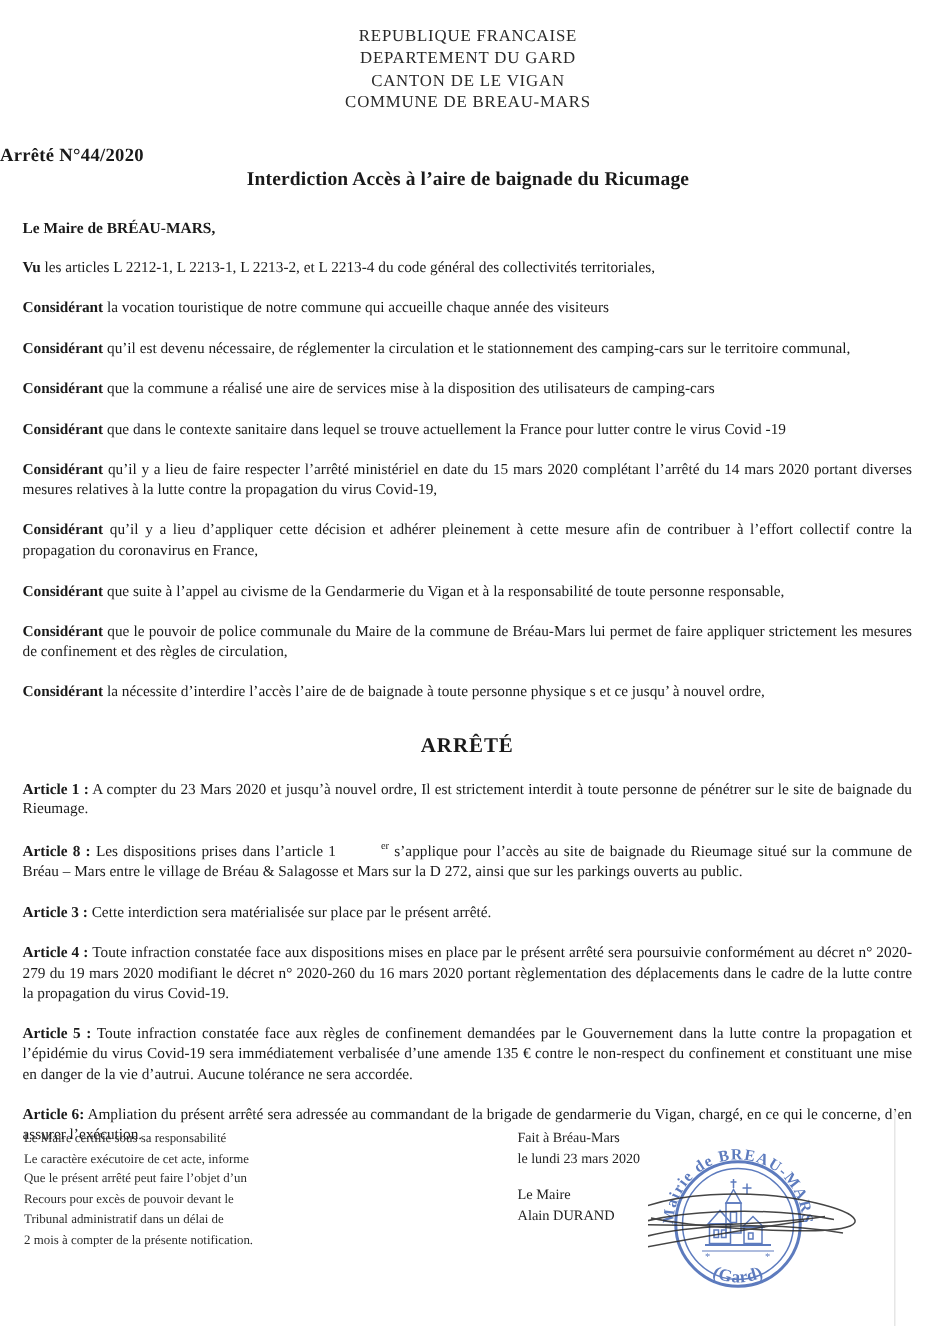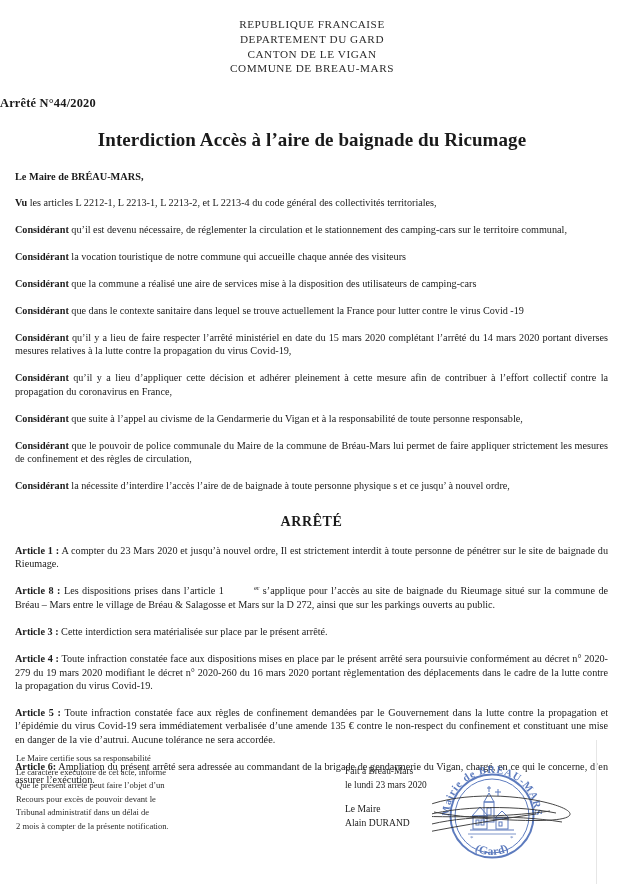"Interdiction Accès à l’aire de" .decree-title { font-size: 19px -> 13px; margin-top: 18px -> none }
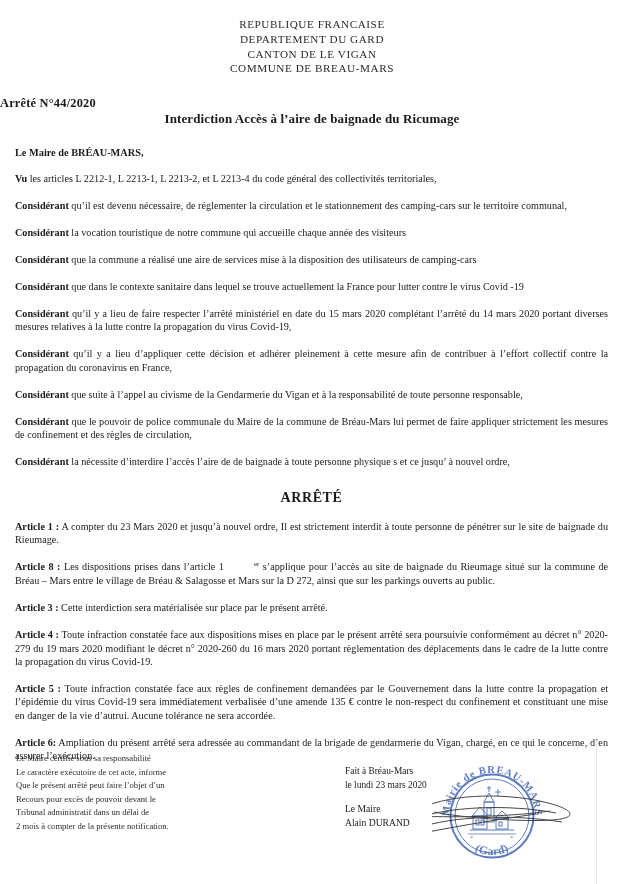"Considérant qu’il est devenu nécessaire," p.para { order: before "Considérant la vocation touristique de" -> after "Considérant la vocation touristique de" }
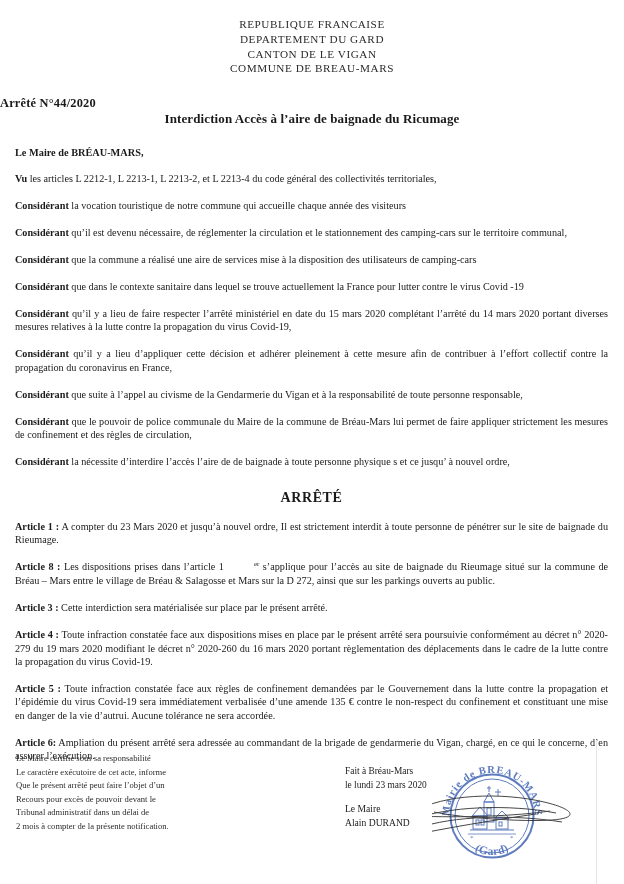"Fait à Bréau-Mars" .footer-right { top: 12px -> 0 }
